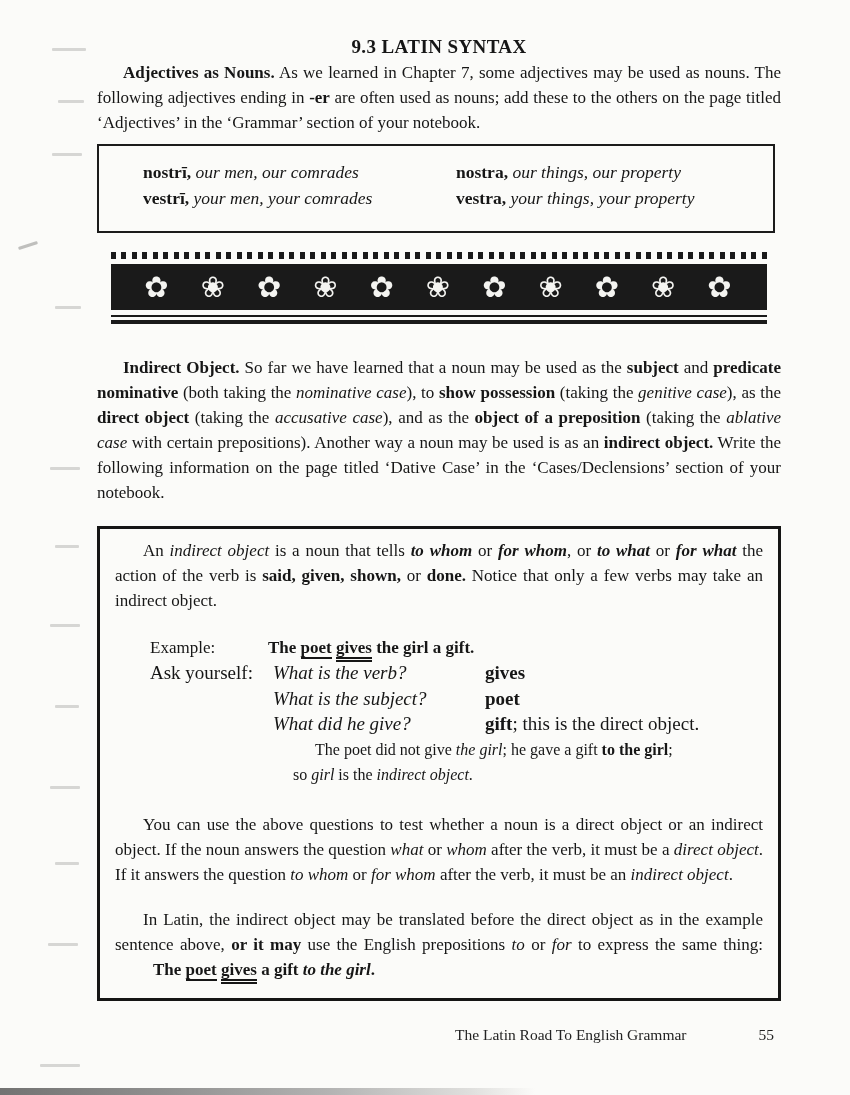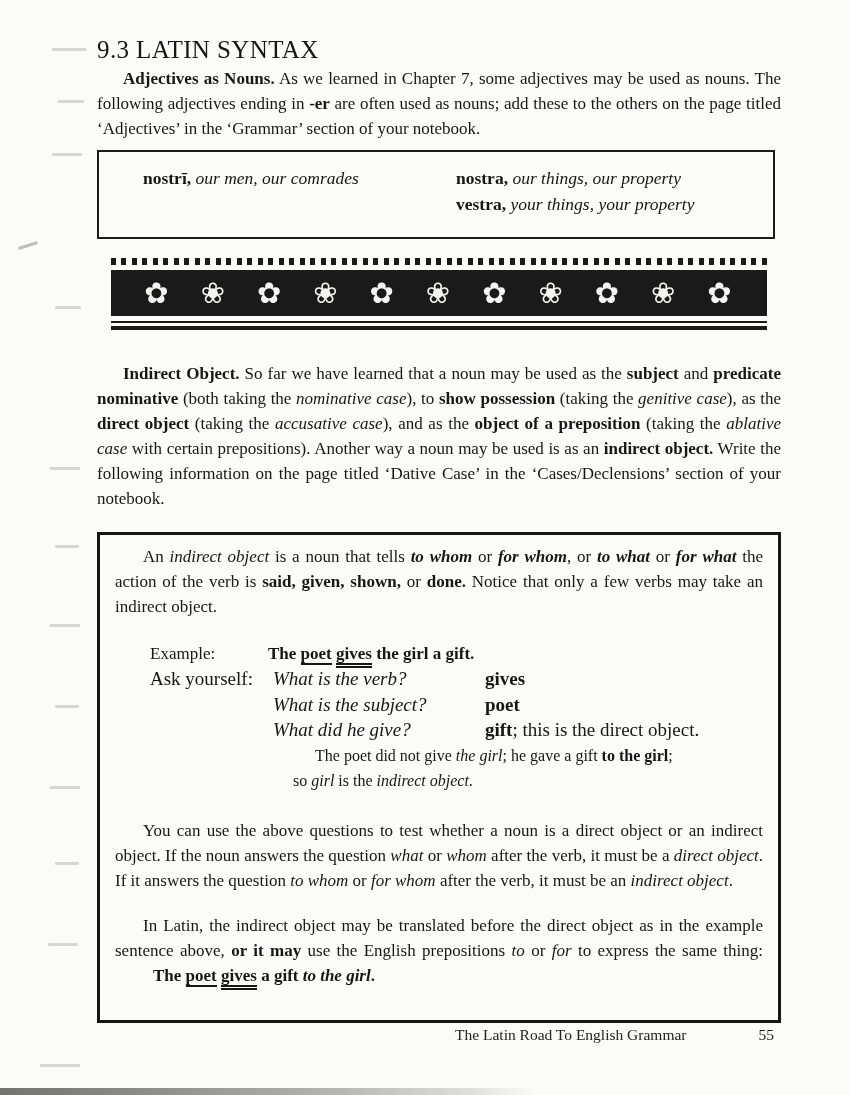"9.3 LATIN SYNTAX" .title { font-size: 25px -> 19px; font-weight: normal -> bold; text-align: none -> center }
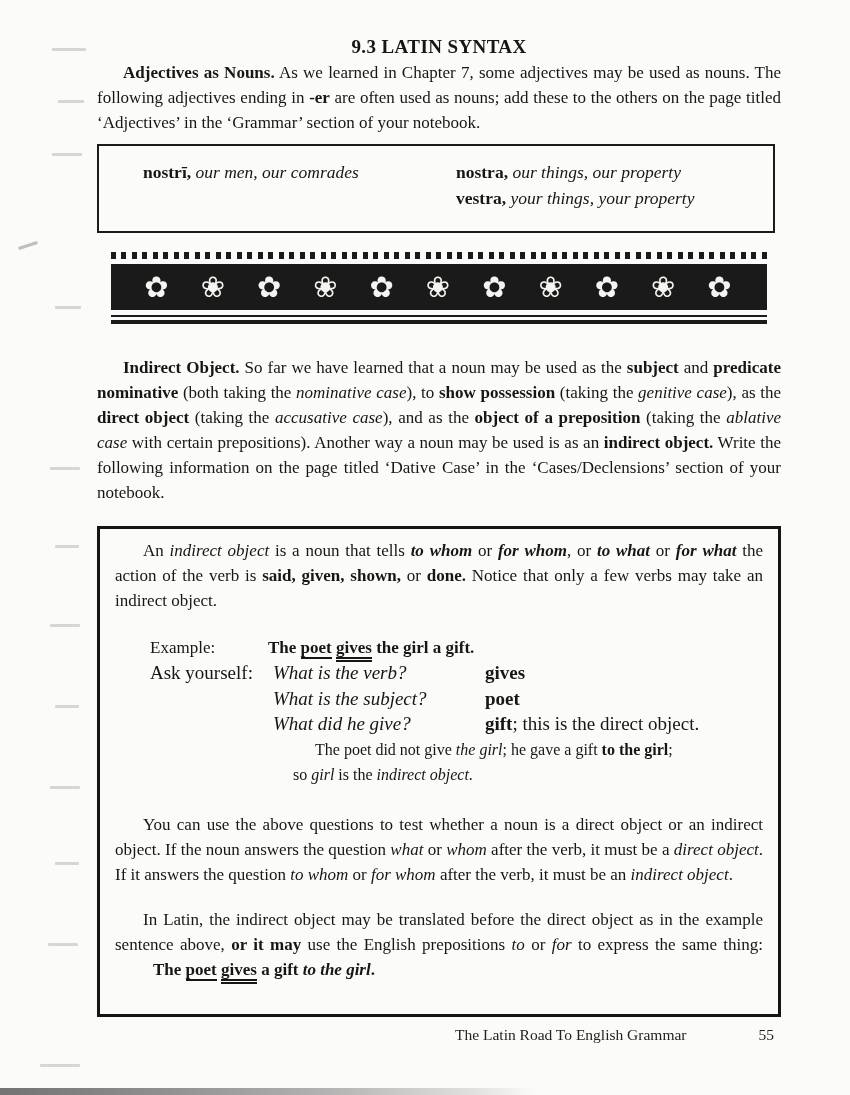"vestrī, your men, your comrades" div.ventry { html: none -> <div><span>vestrī,</span><span> your men, your comrades</span></div> }
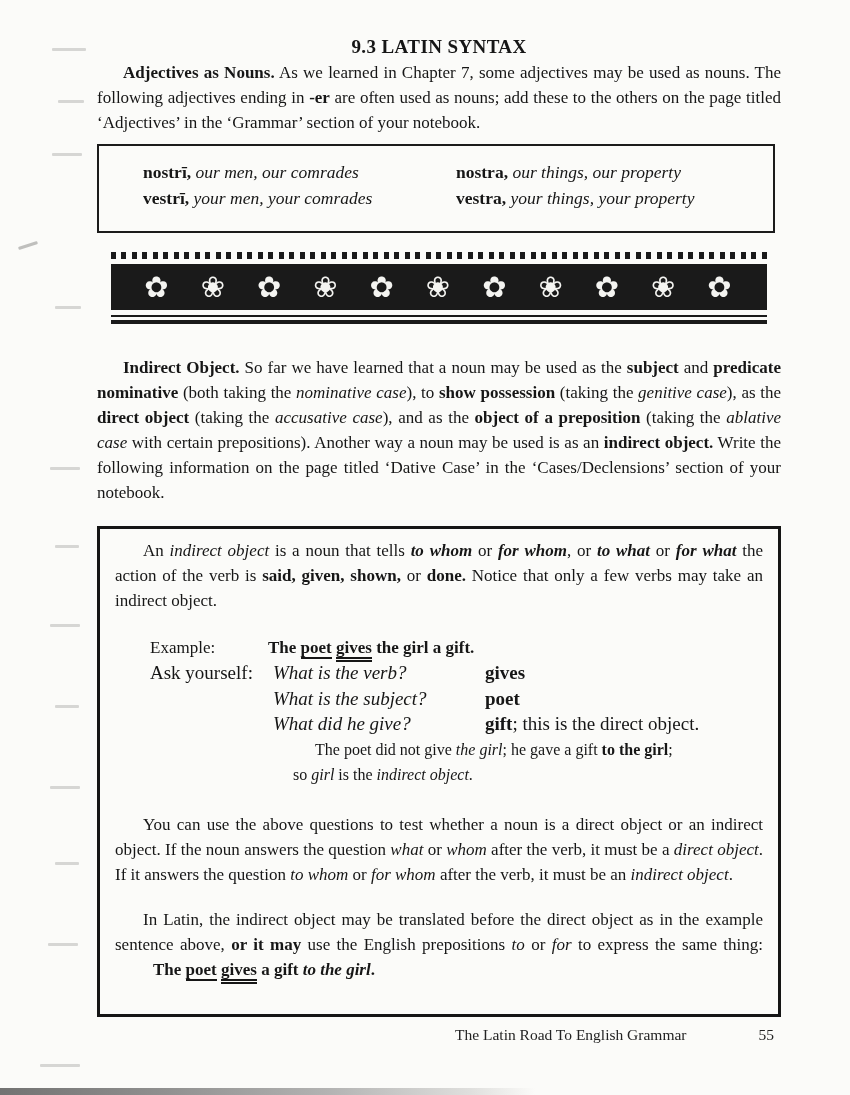"An indirect object is a" .info-box { padding: 9px 15px 32px 15px -> 9px 15px 16px 15px }
